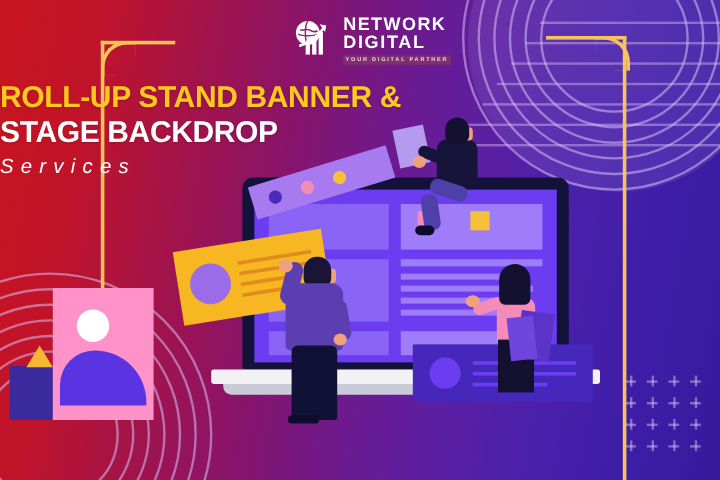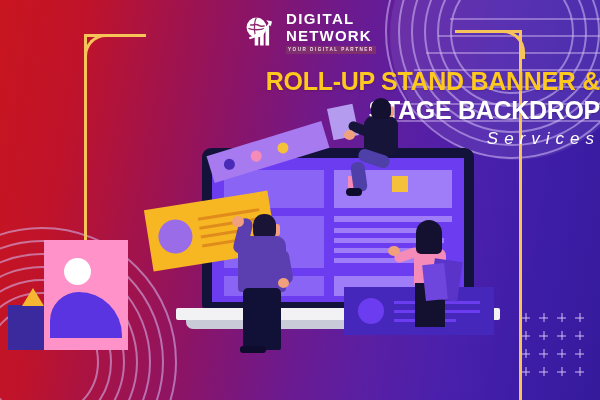"DIGITAL" span { order: before "NETWORK" -> after "NETWORK" }
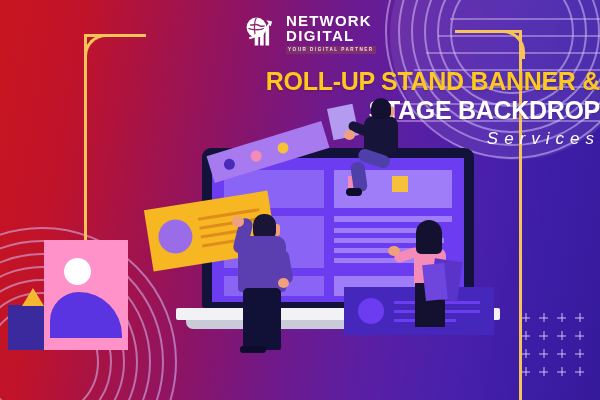"ROLL-UP STAND BANNER &" #headline { text-align: right -> left }
